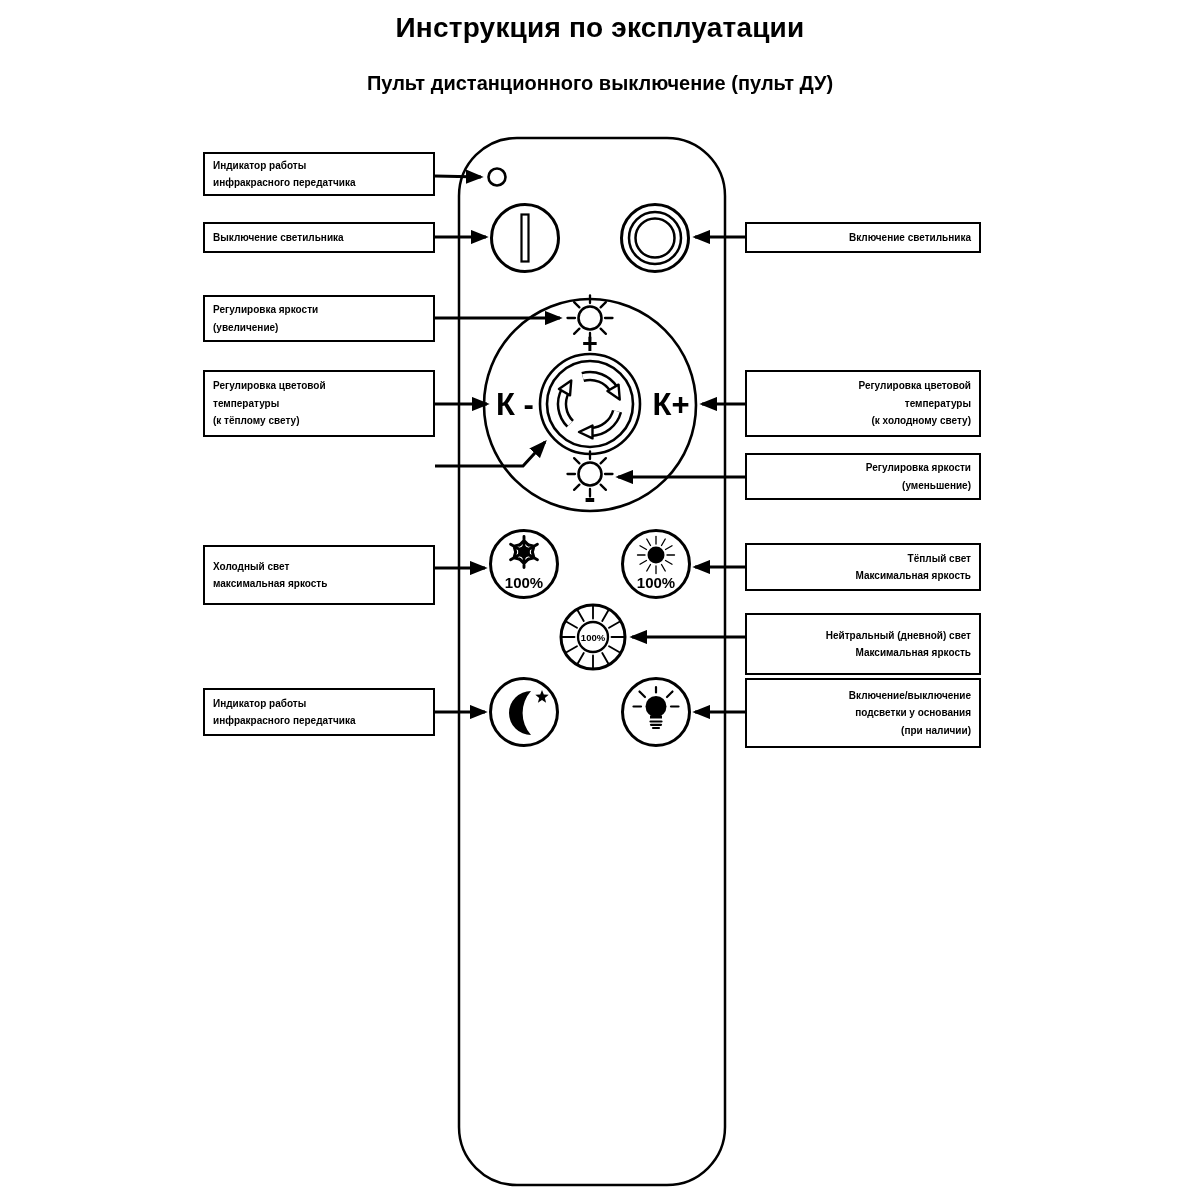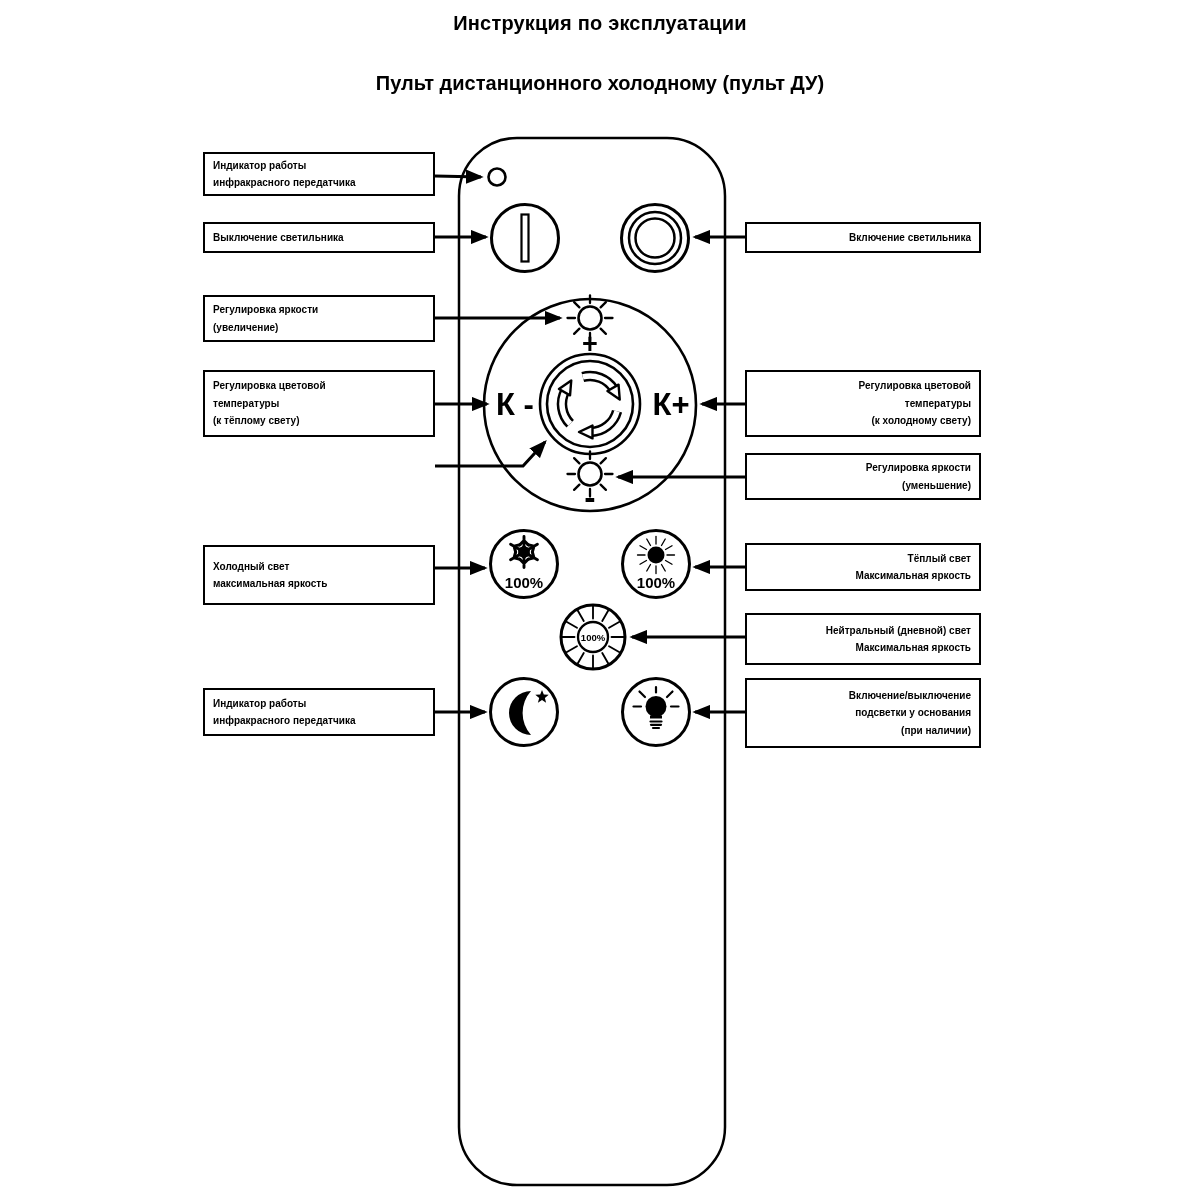"Инструкция по эксплуатации" .title { font-size: 20px -> 28px }
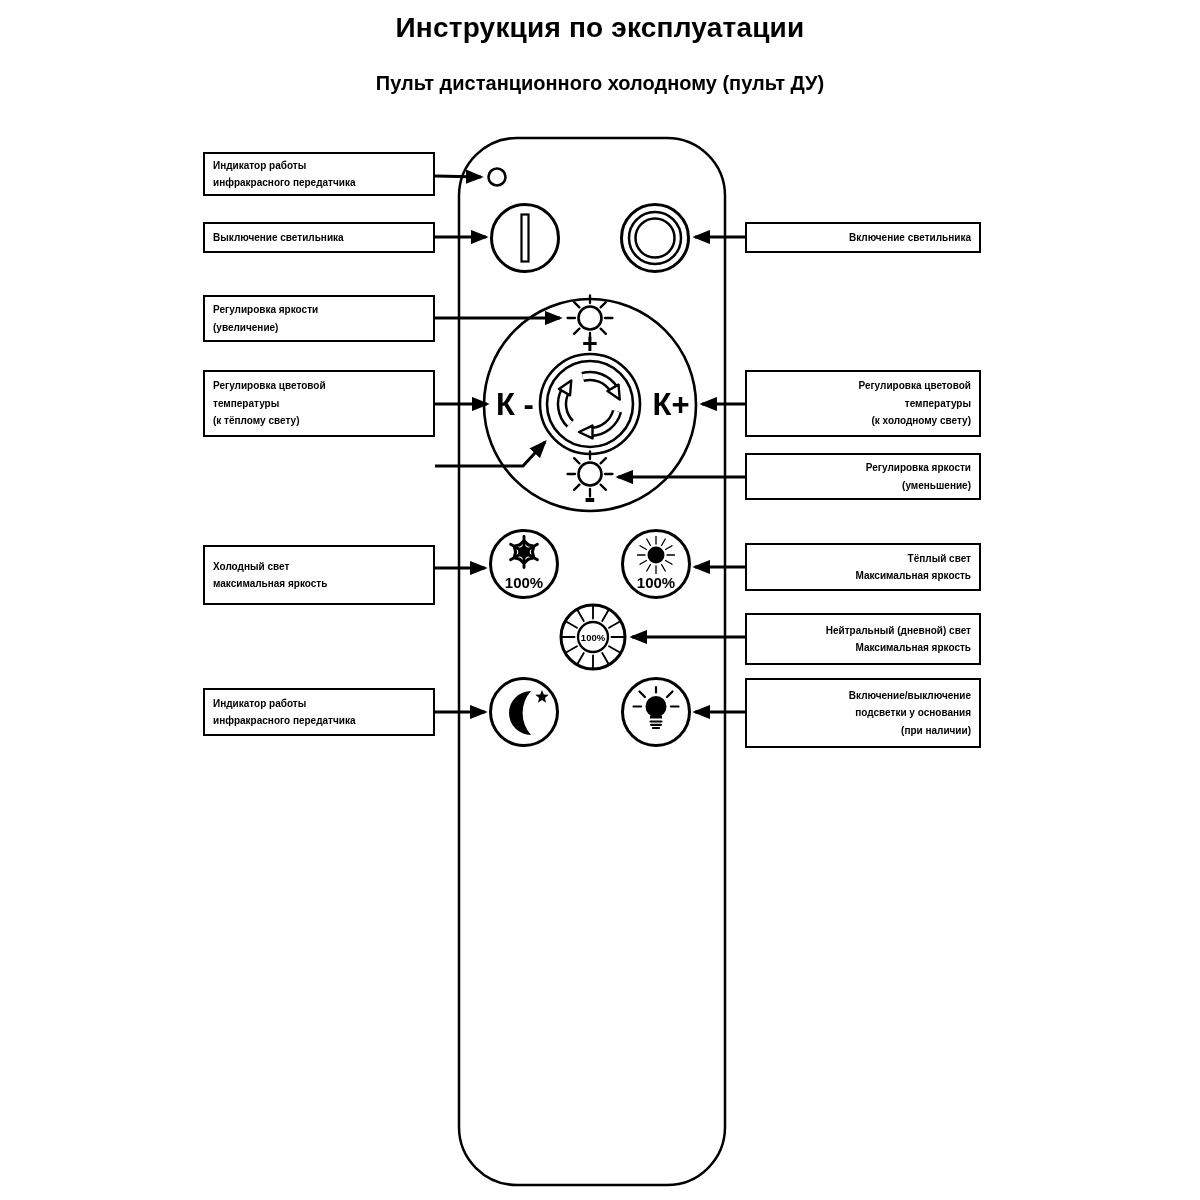"Пульт дистанционного холодному (пульт" div.subtitle { text: холодному -> выключение }
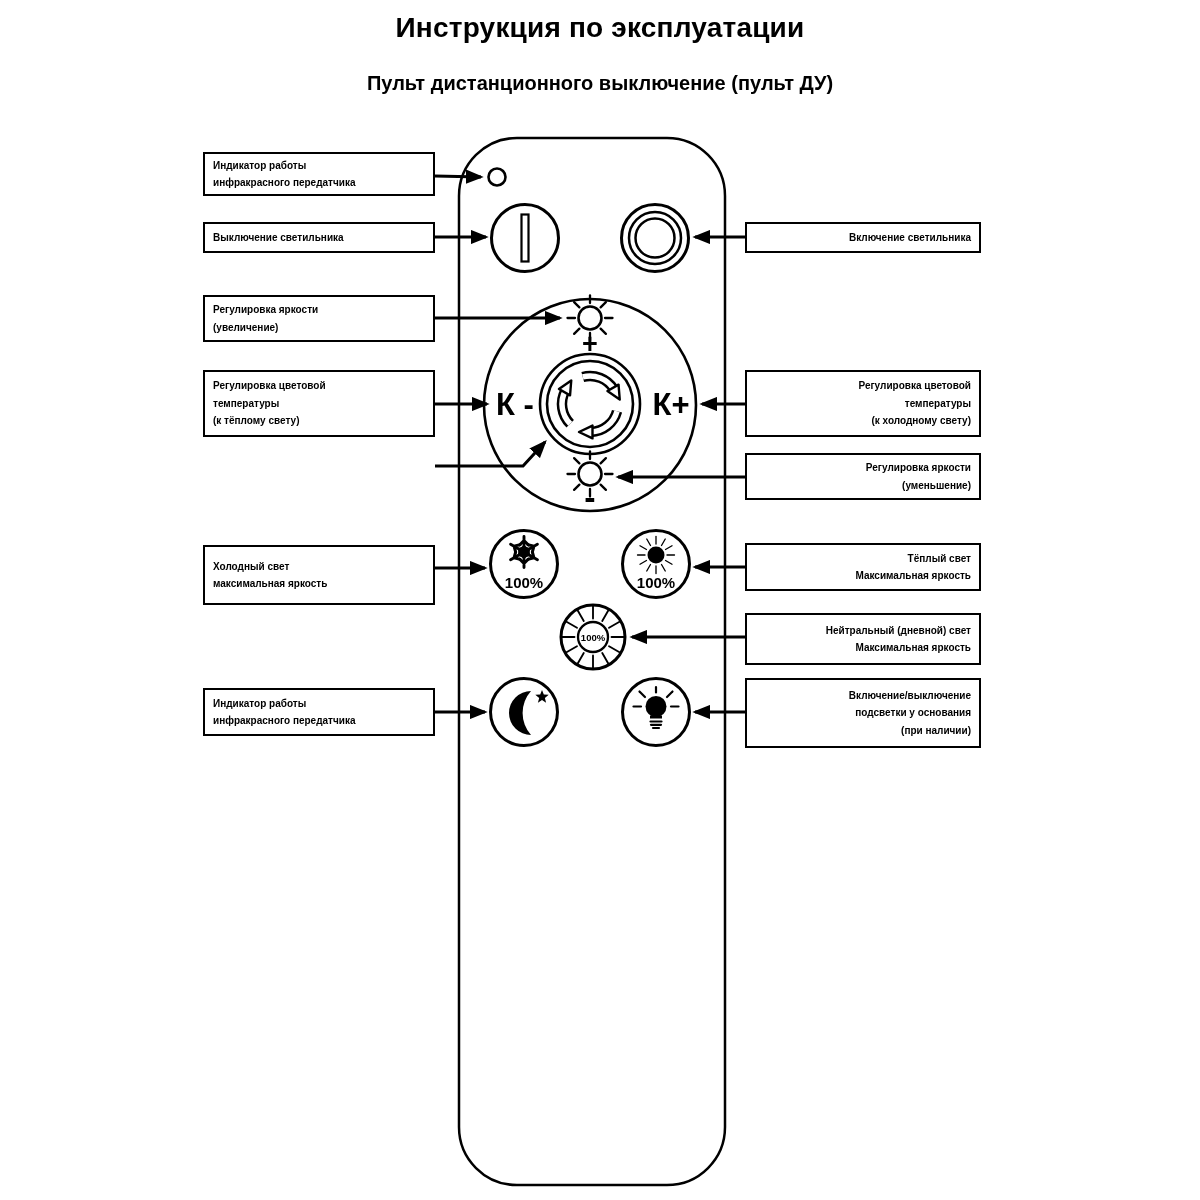"Нейтральный (дневной) свет" div.lbox { height: 52px -> 62px }
